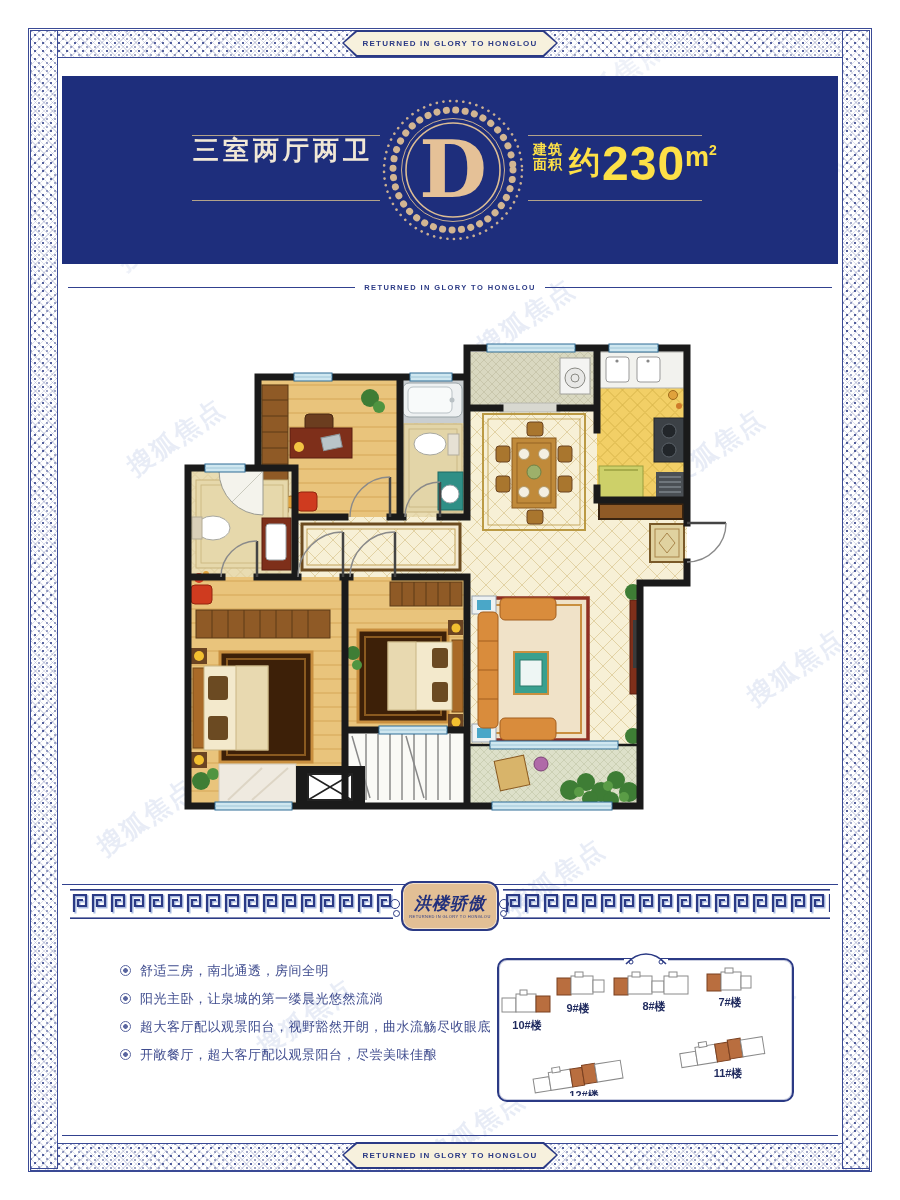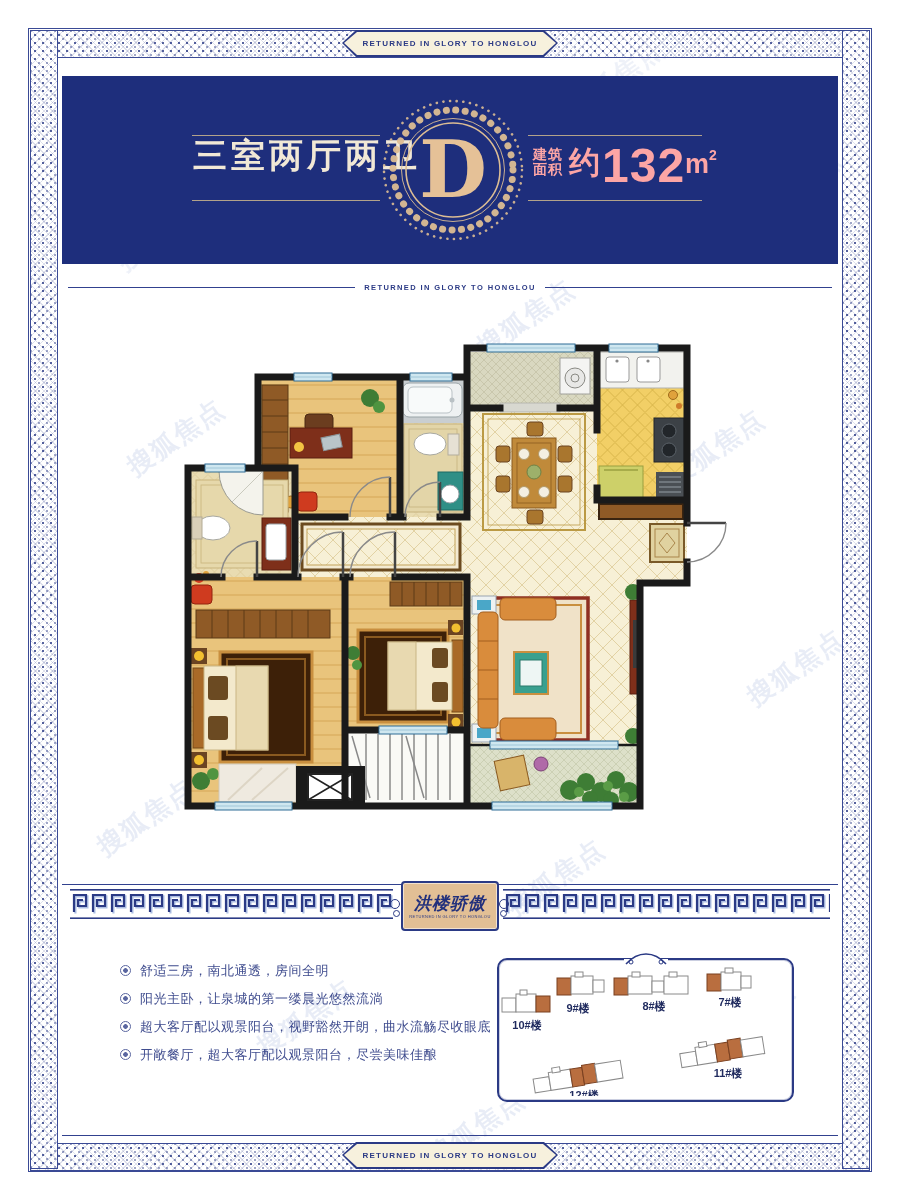"三室两厅两卫" .header-title { font-size: 34px -> 26px }
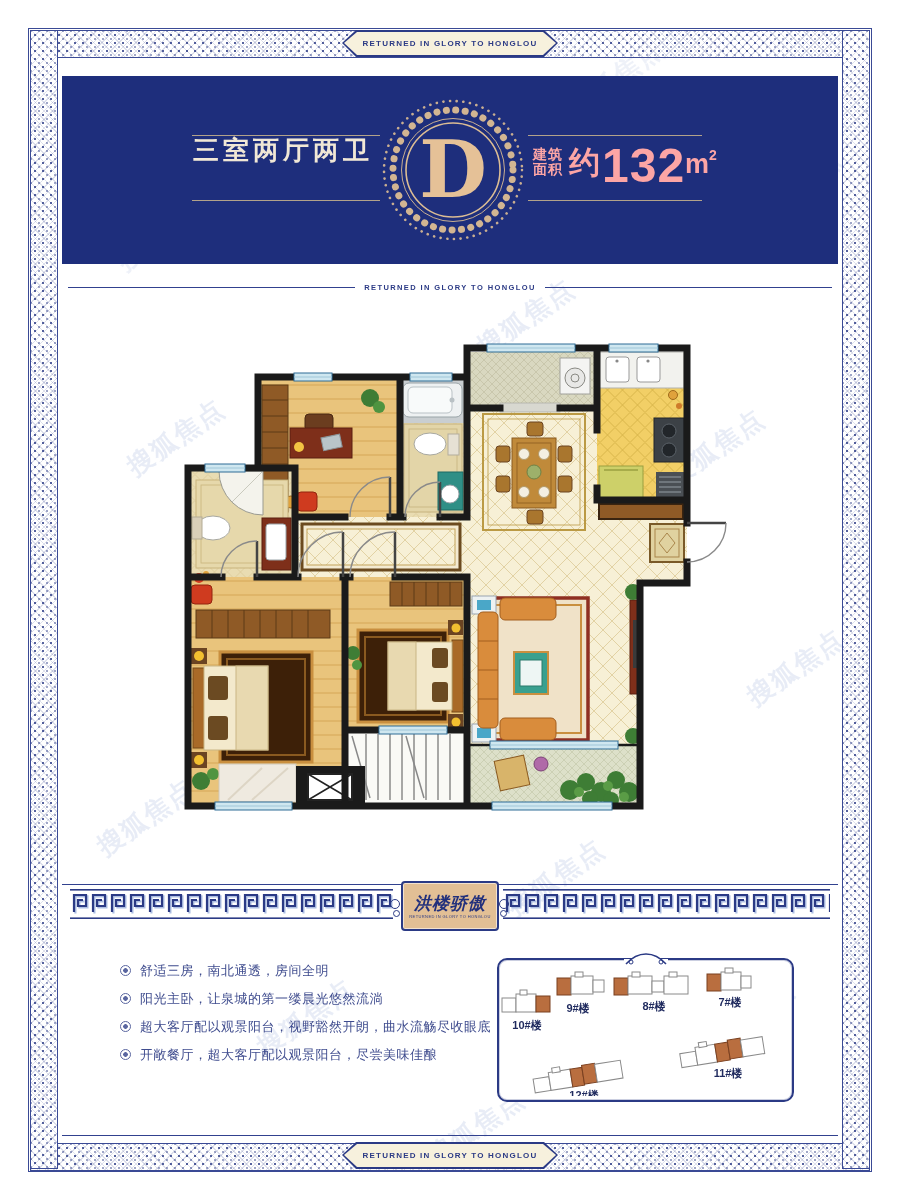"建筑" .area-wrap { align-items: center -> flex-start; color: #fca5a5 -> #fde047 }
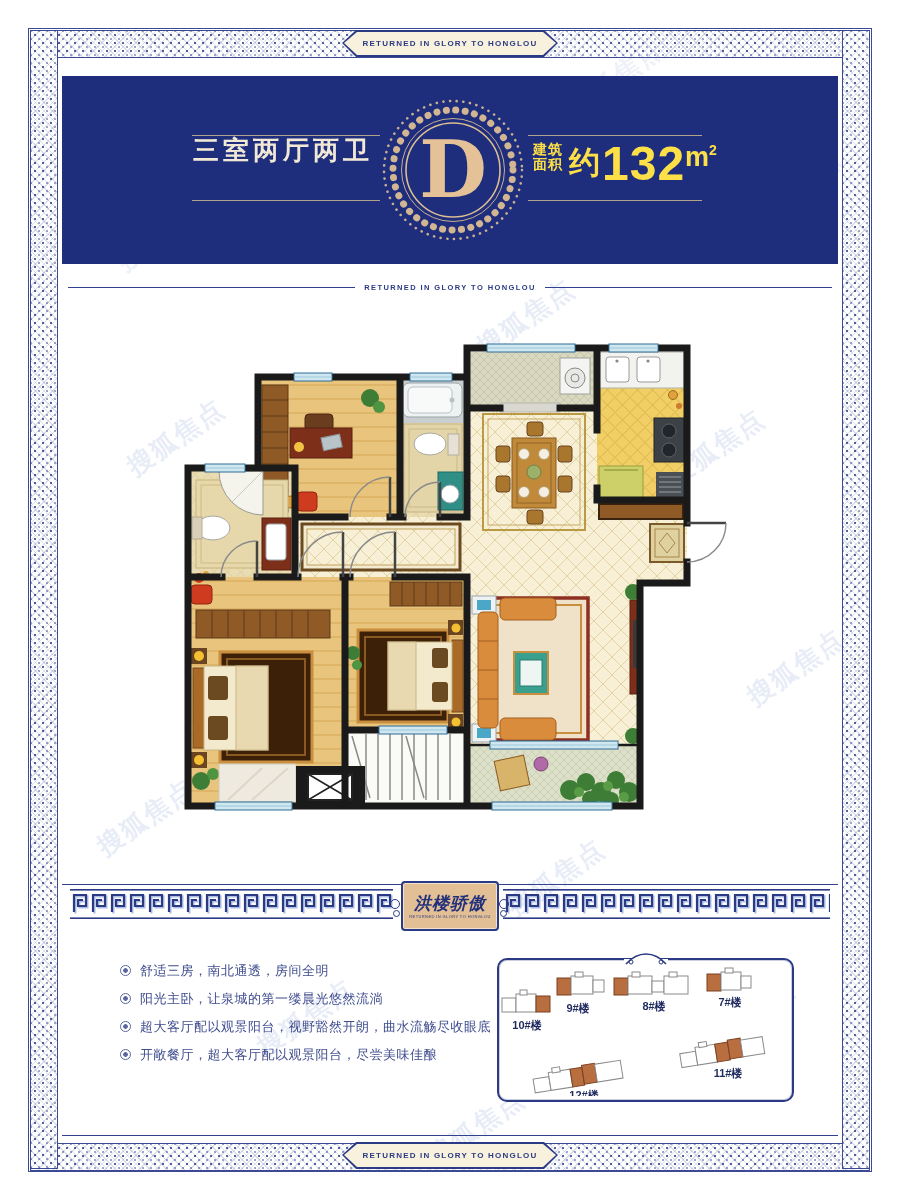"132" div.area-value { text: 132 -> 230 }
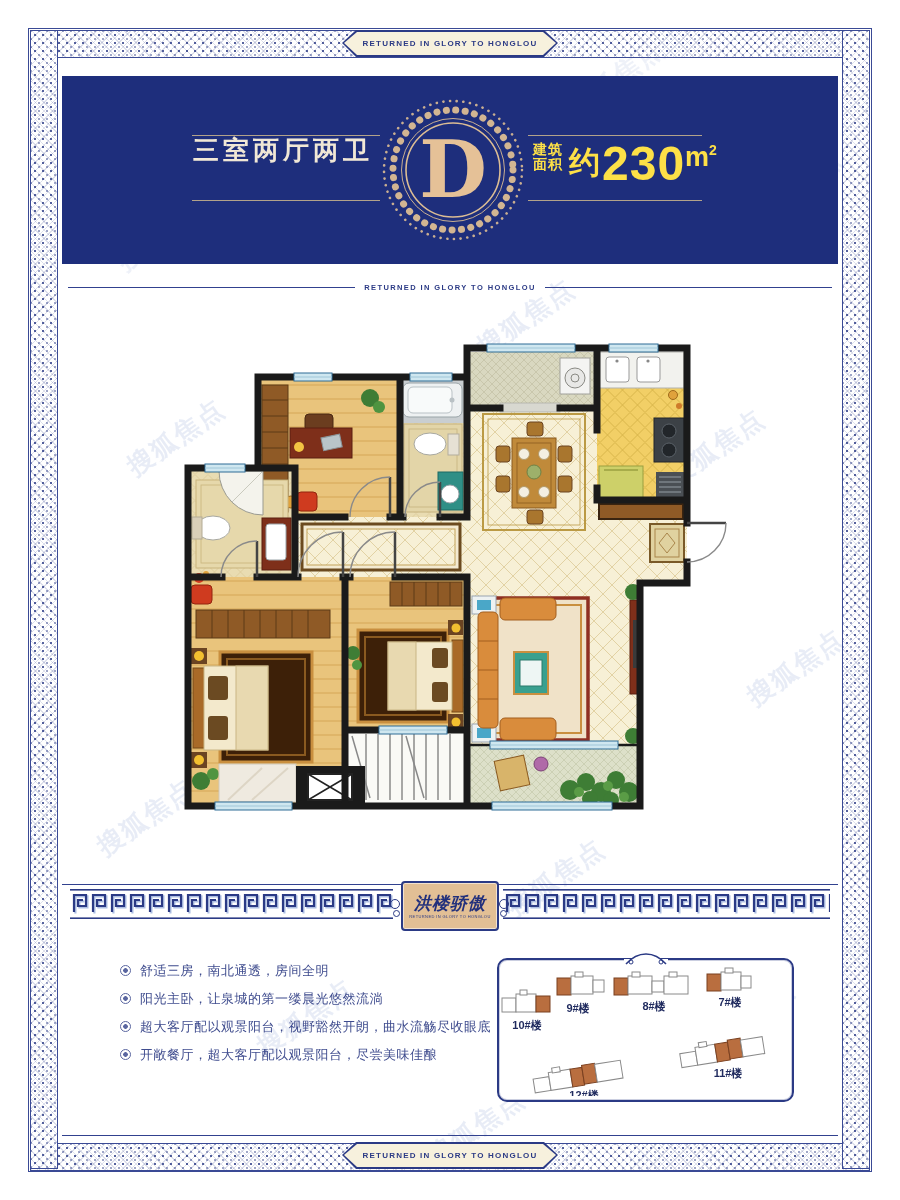"洪楼骄傲" .seal { border-radius: 4px -> 12px }
